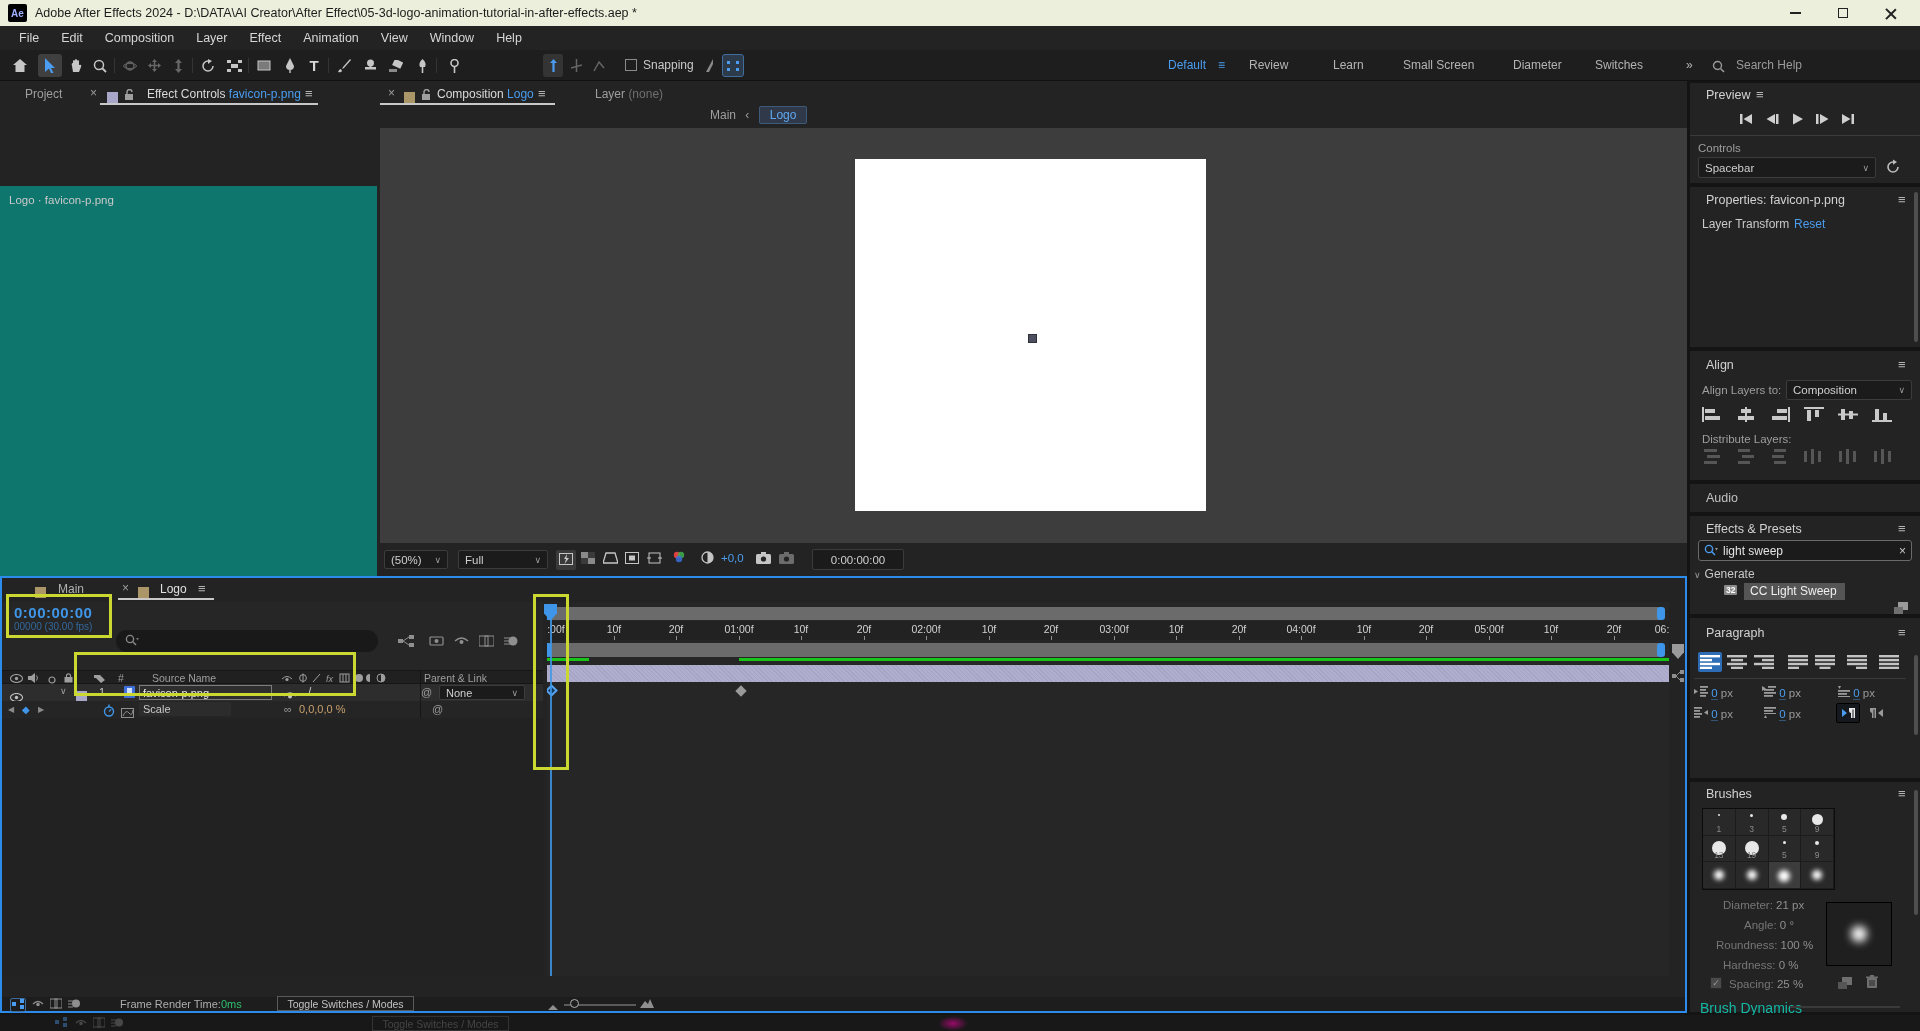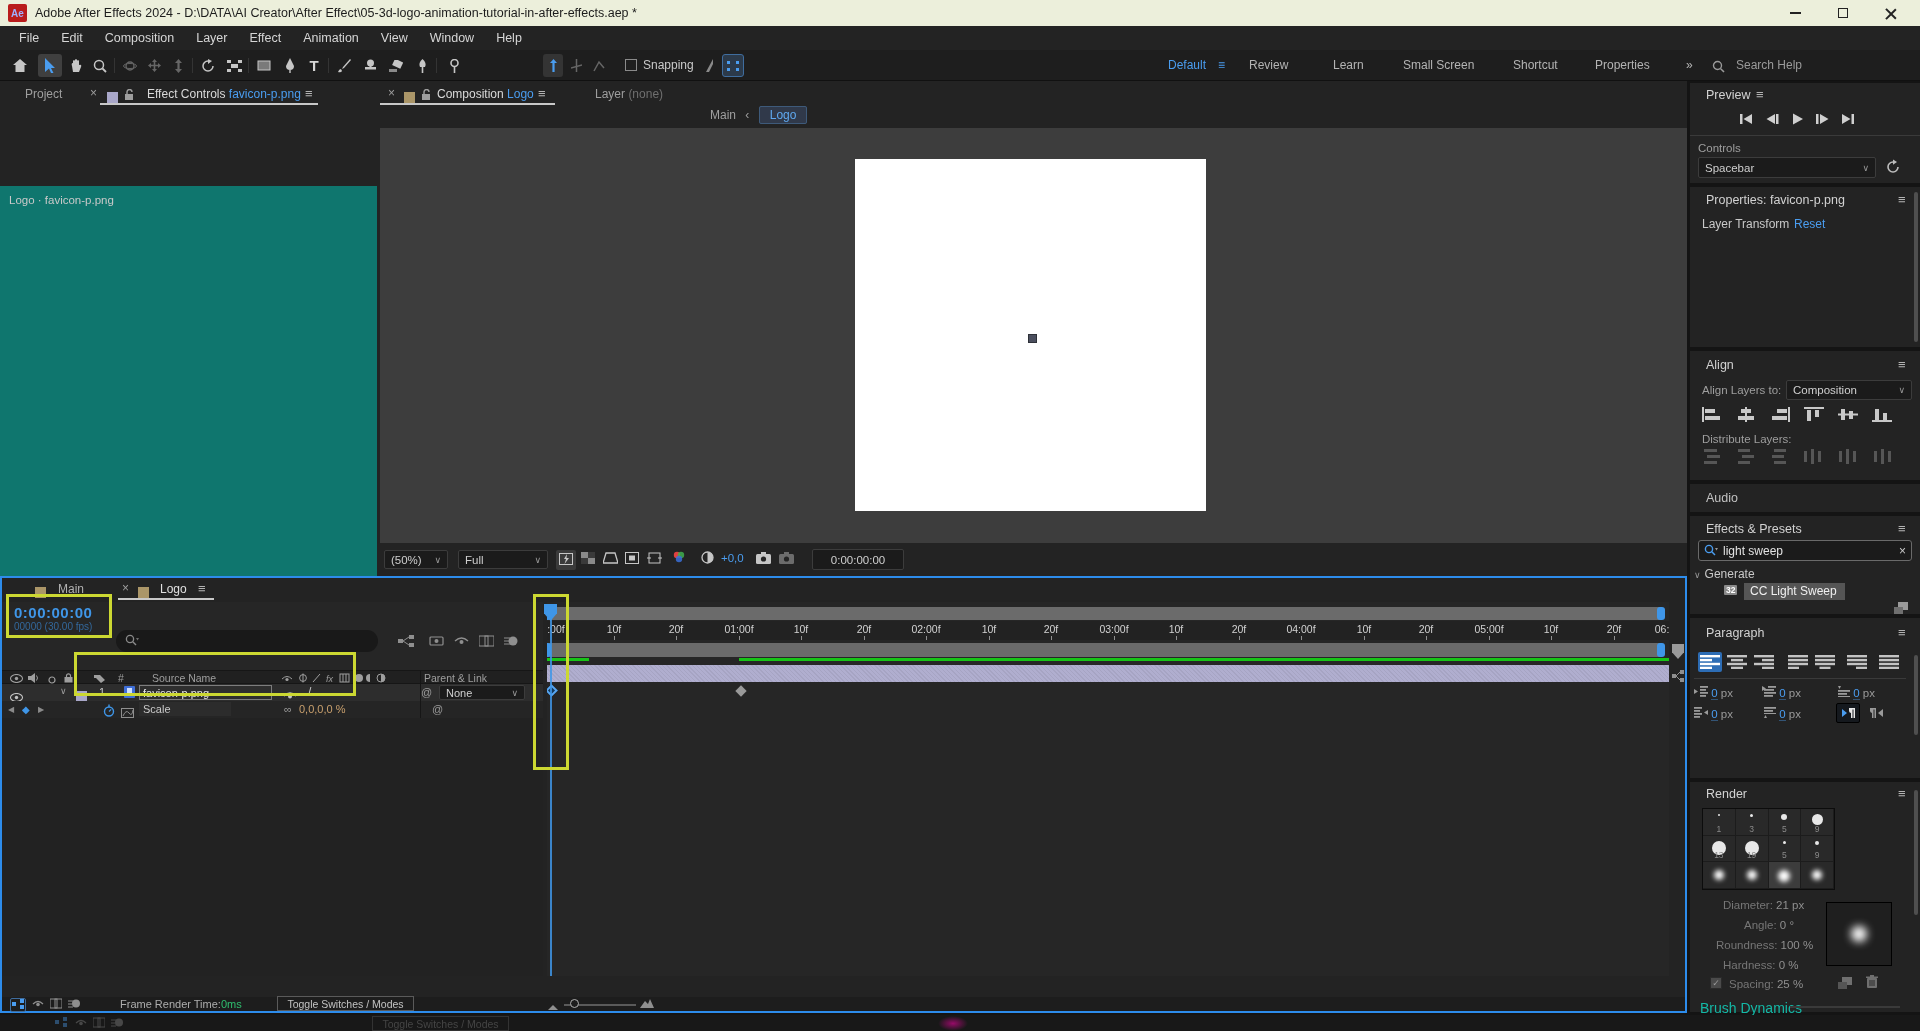"Ae" .ae-badge { background: #b91c1c -> #000000 }
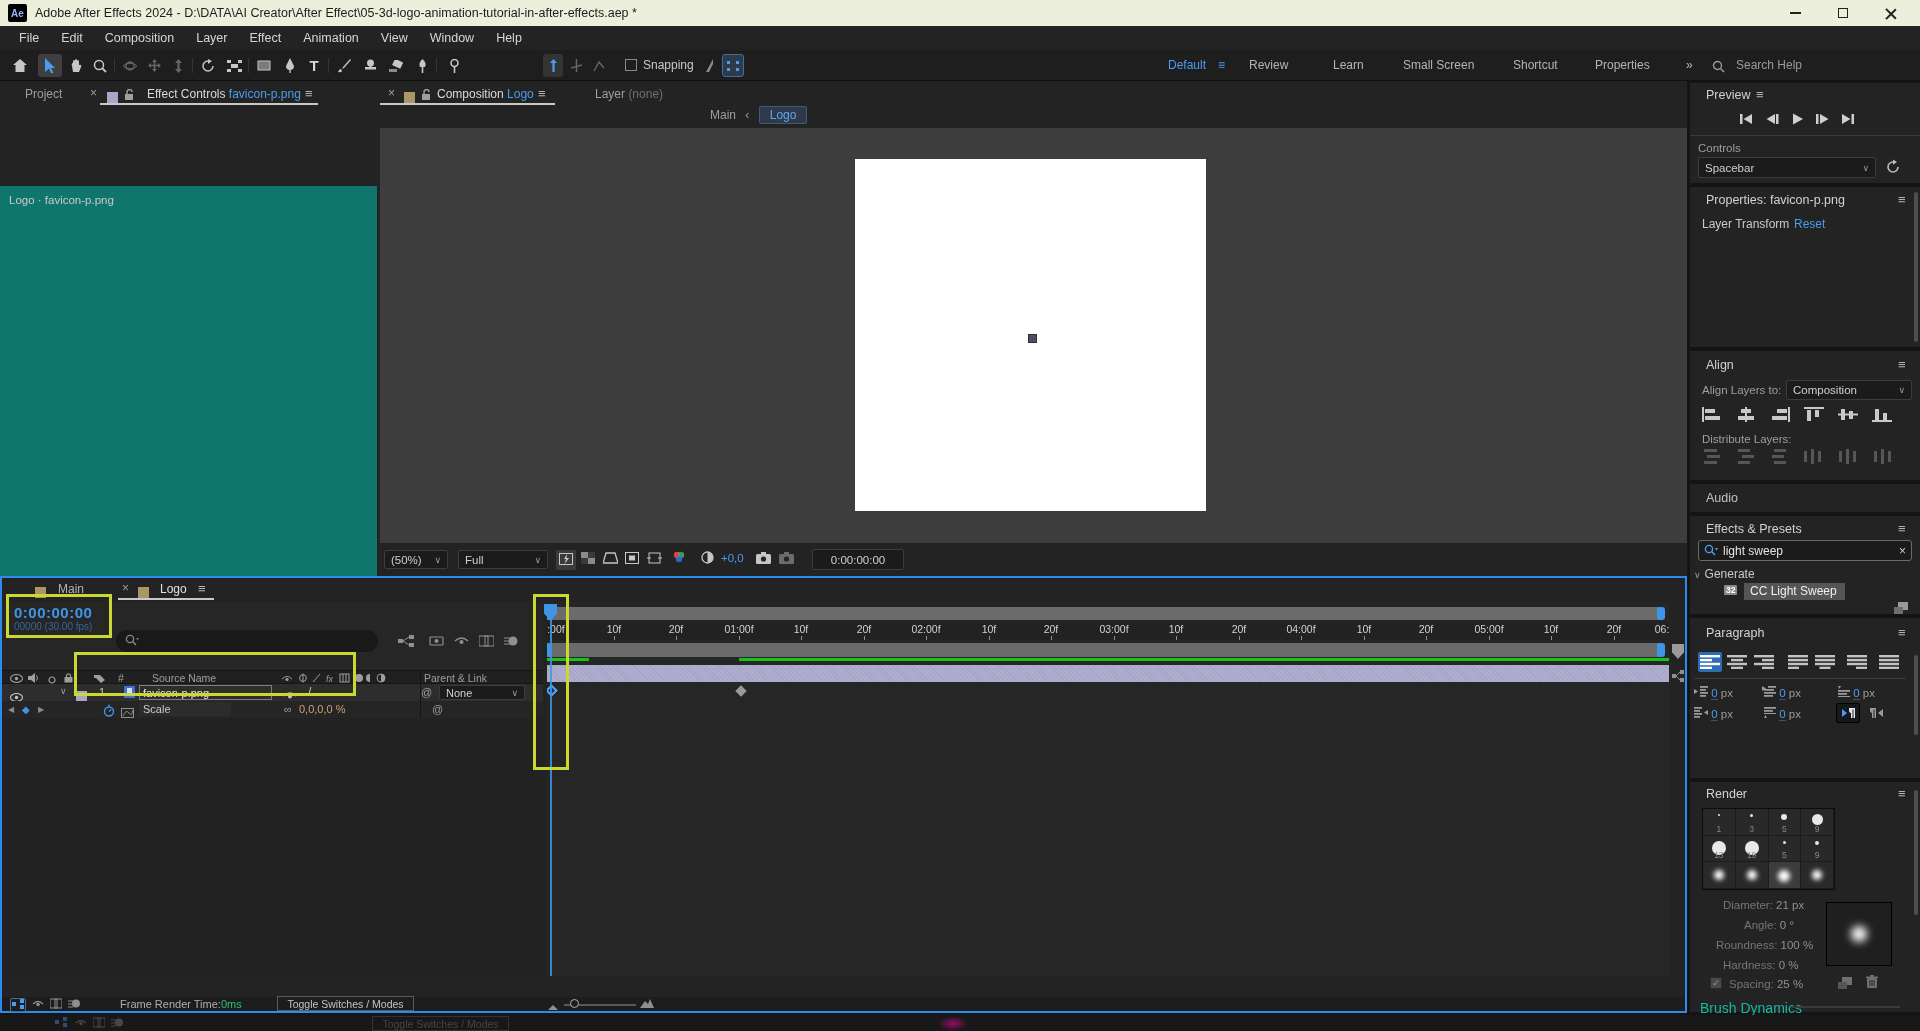"Shortcut" span.ws { text: Shortcut -> Diameter }
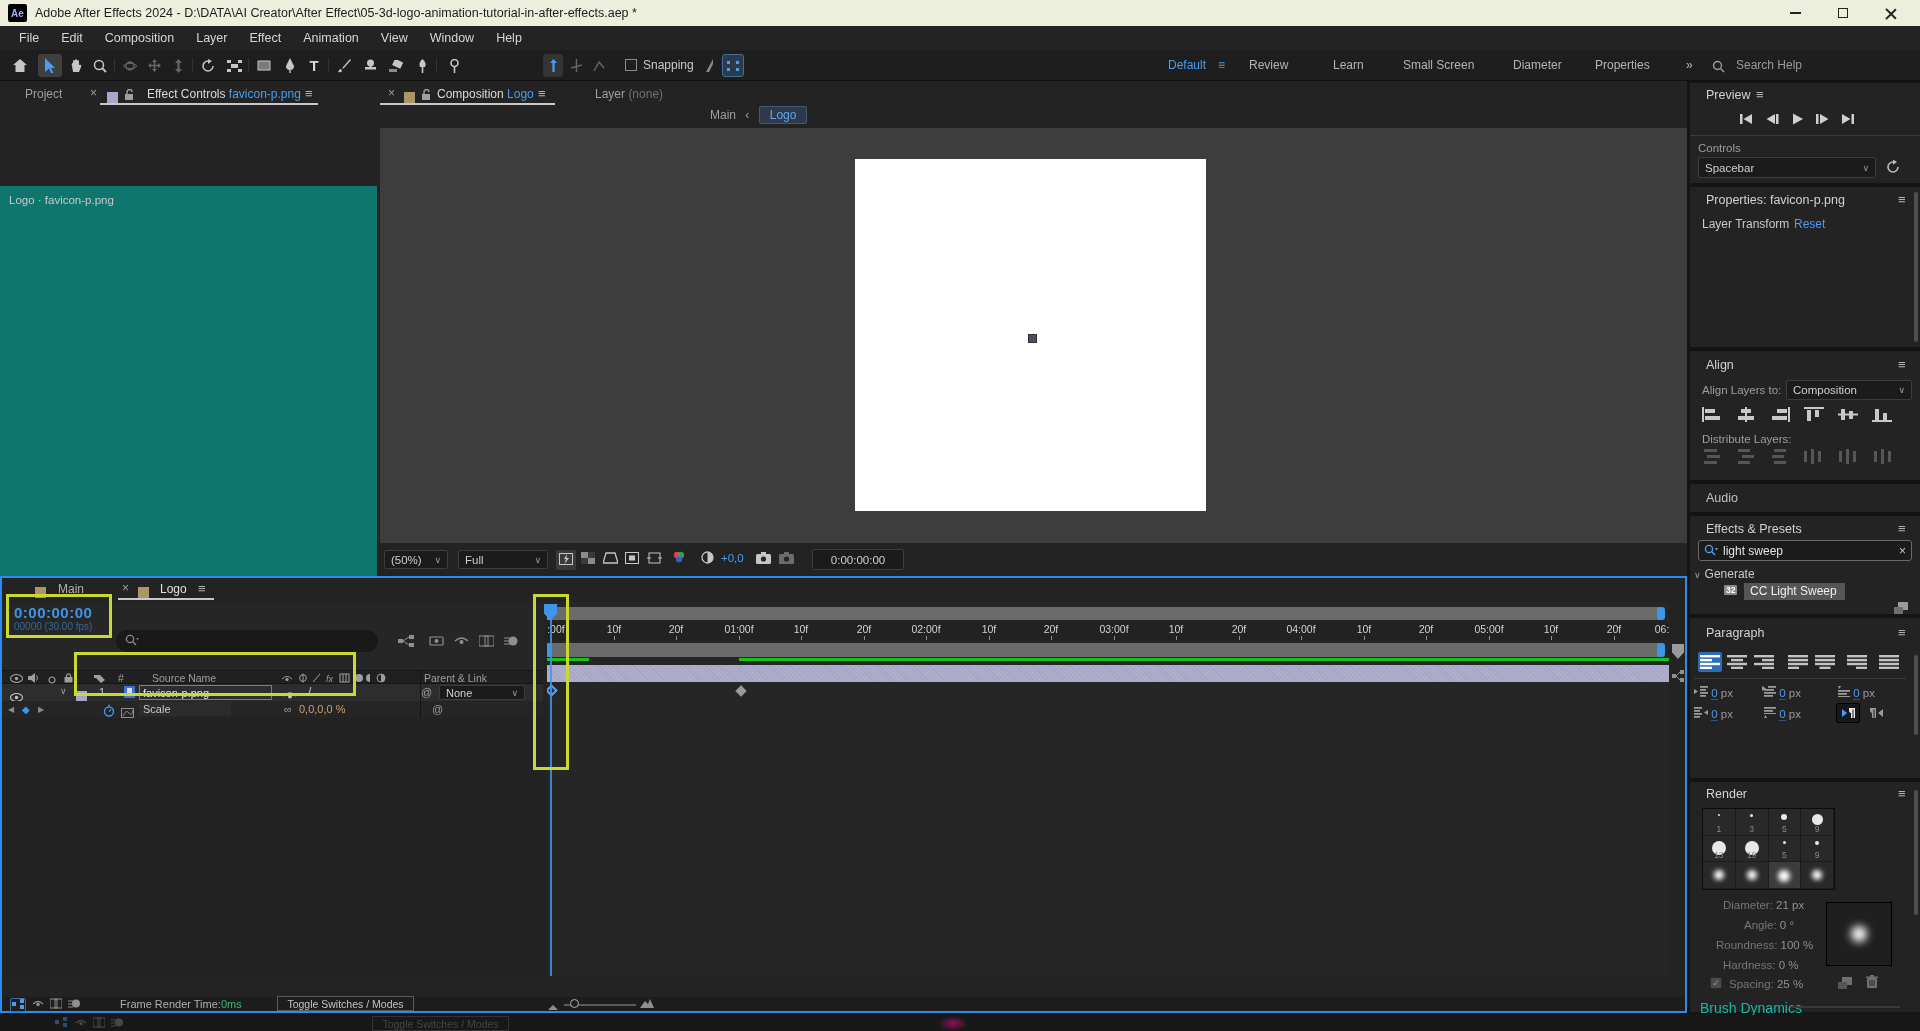"Properties" span.ws { text: Properties -> Switches }
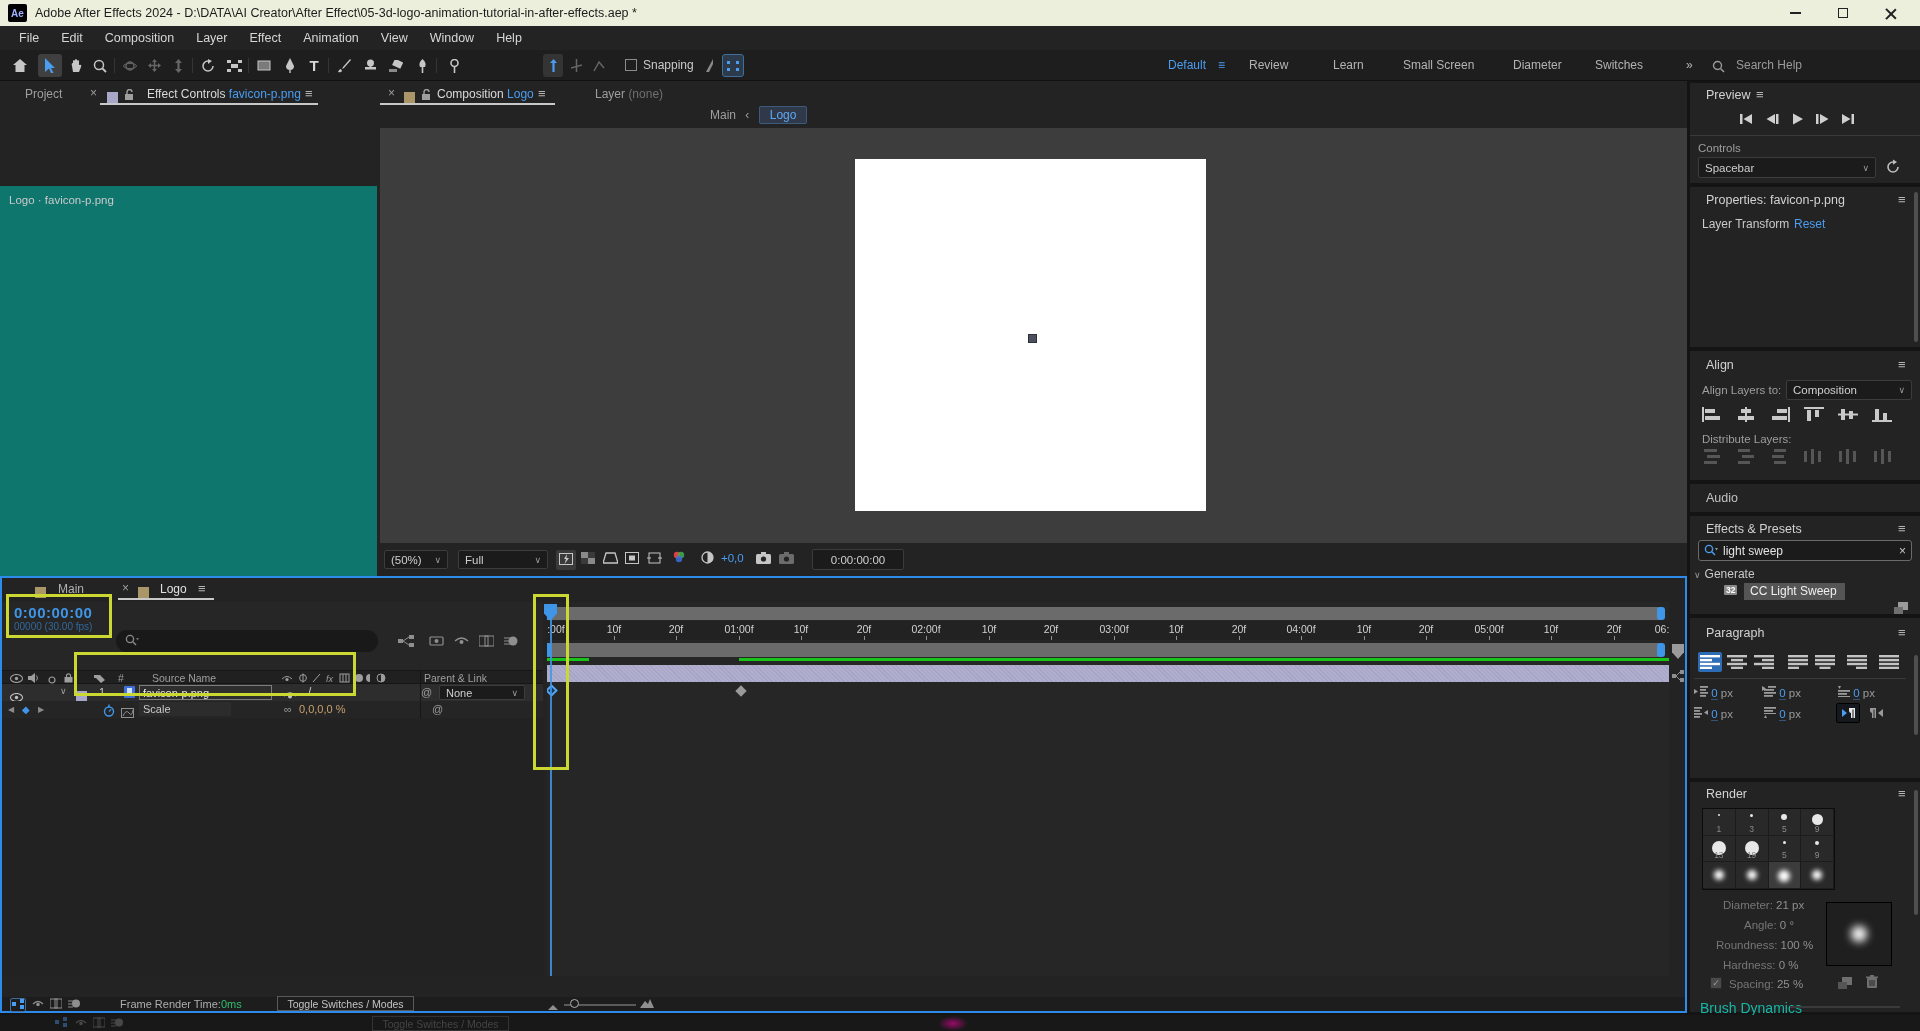"Render" div.abs { text: Render -> Brushes }
